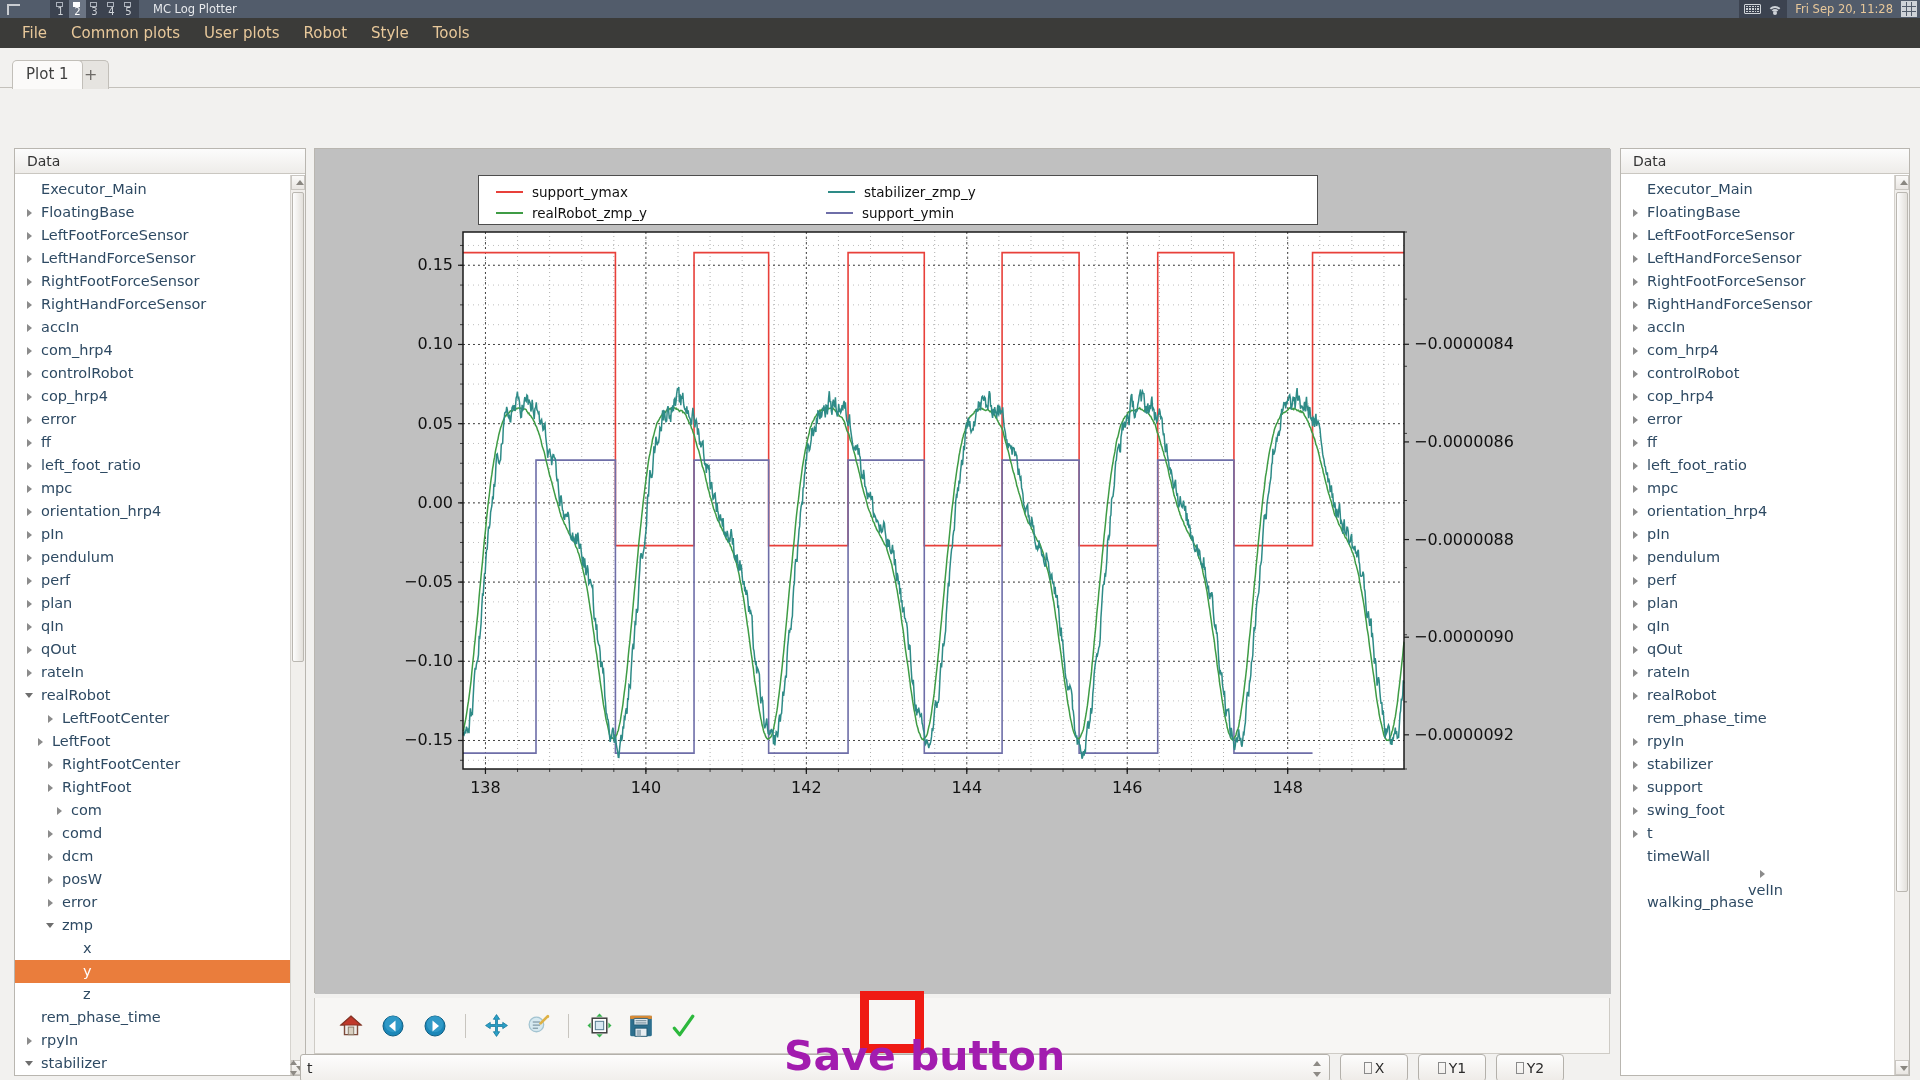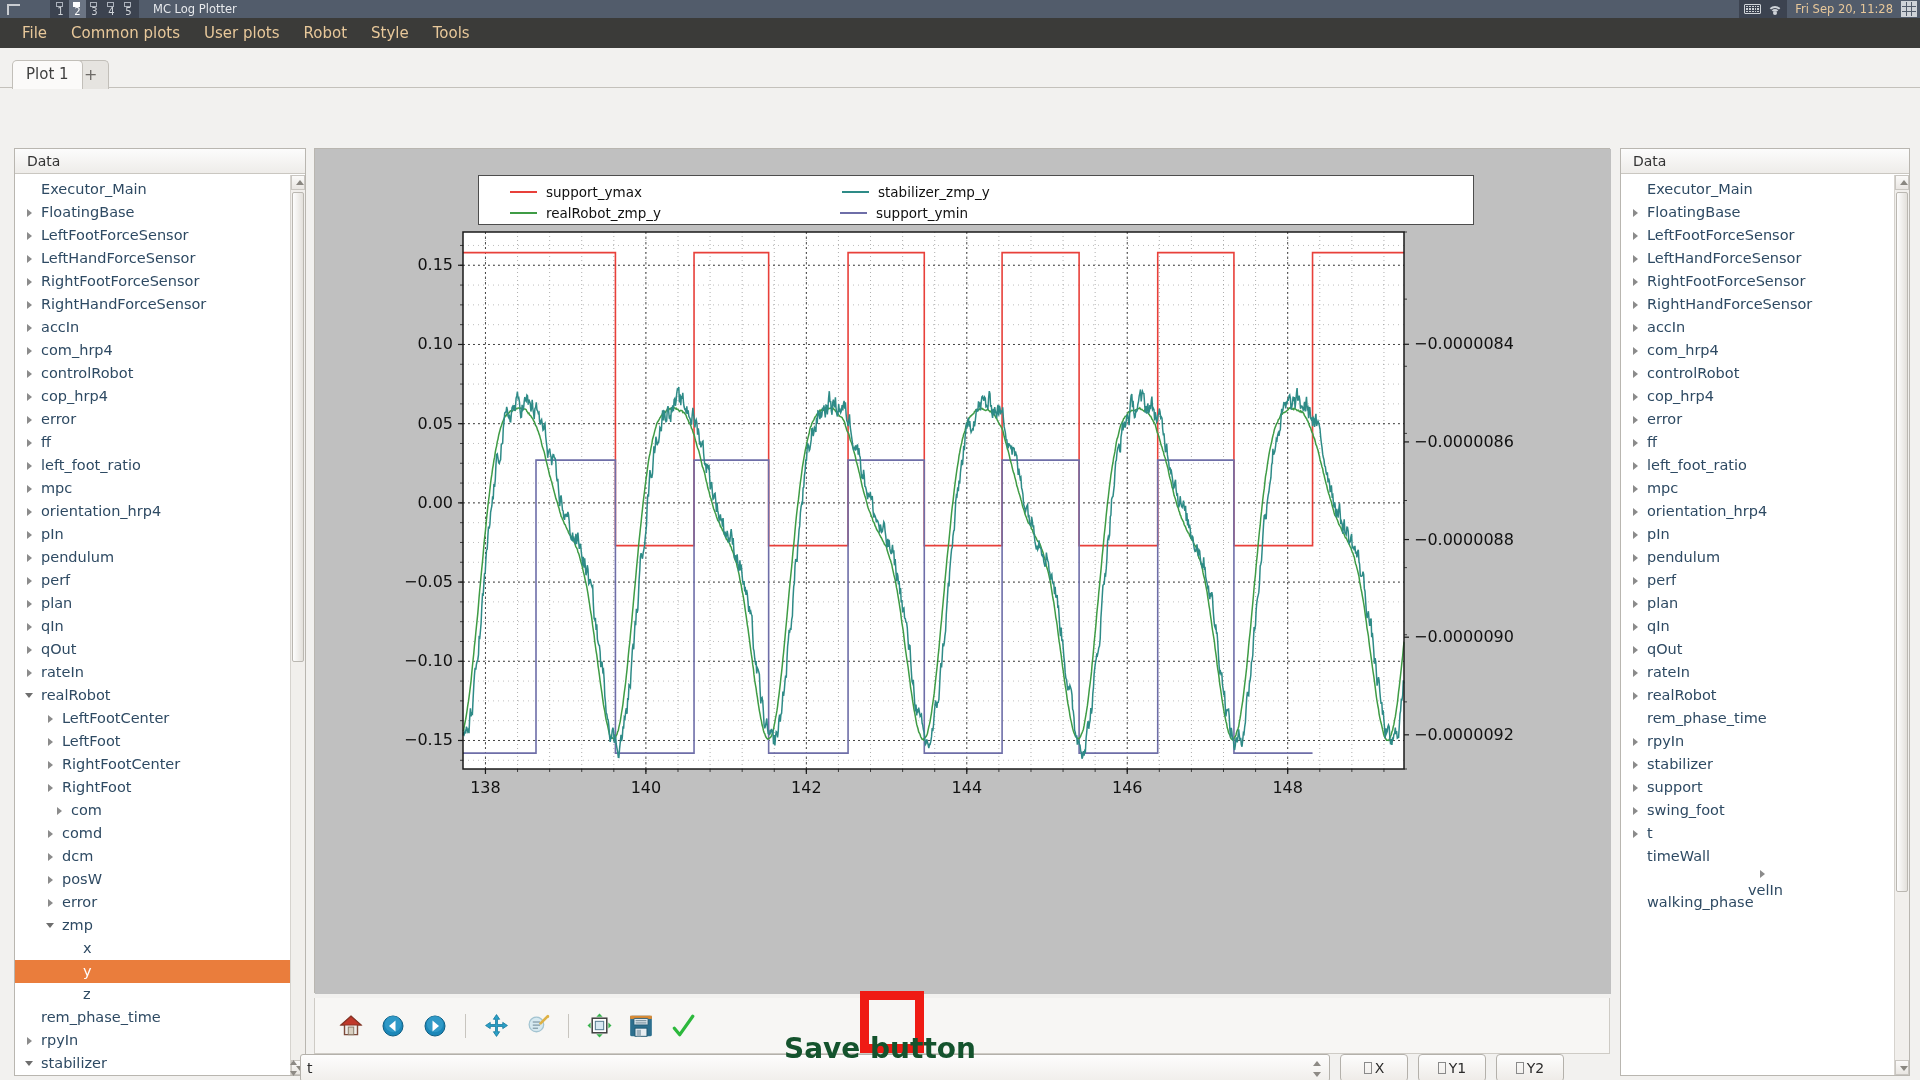"support_ymax" #legend-box { padding: 6px 0 0 14px -> 6px 0 0 0; width: 996px -> 840px }
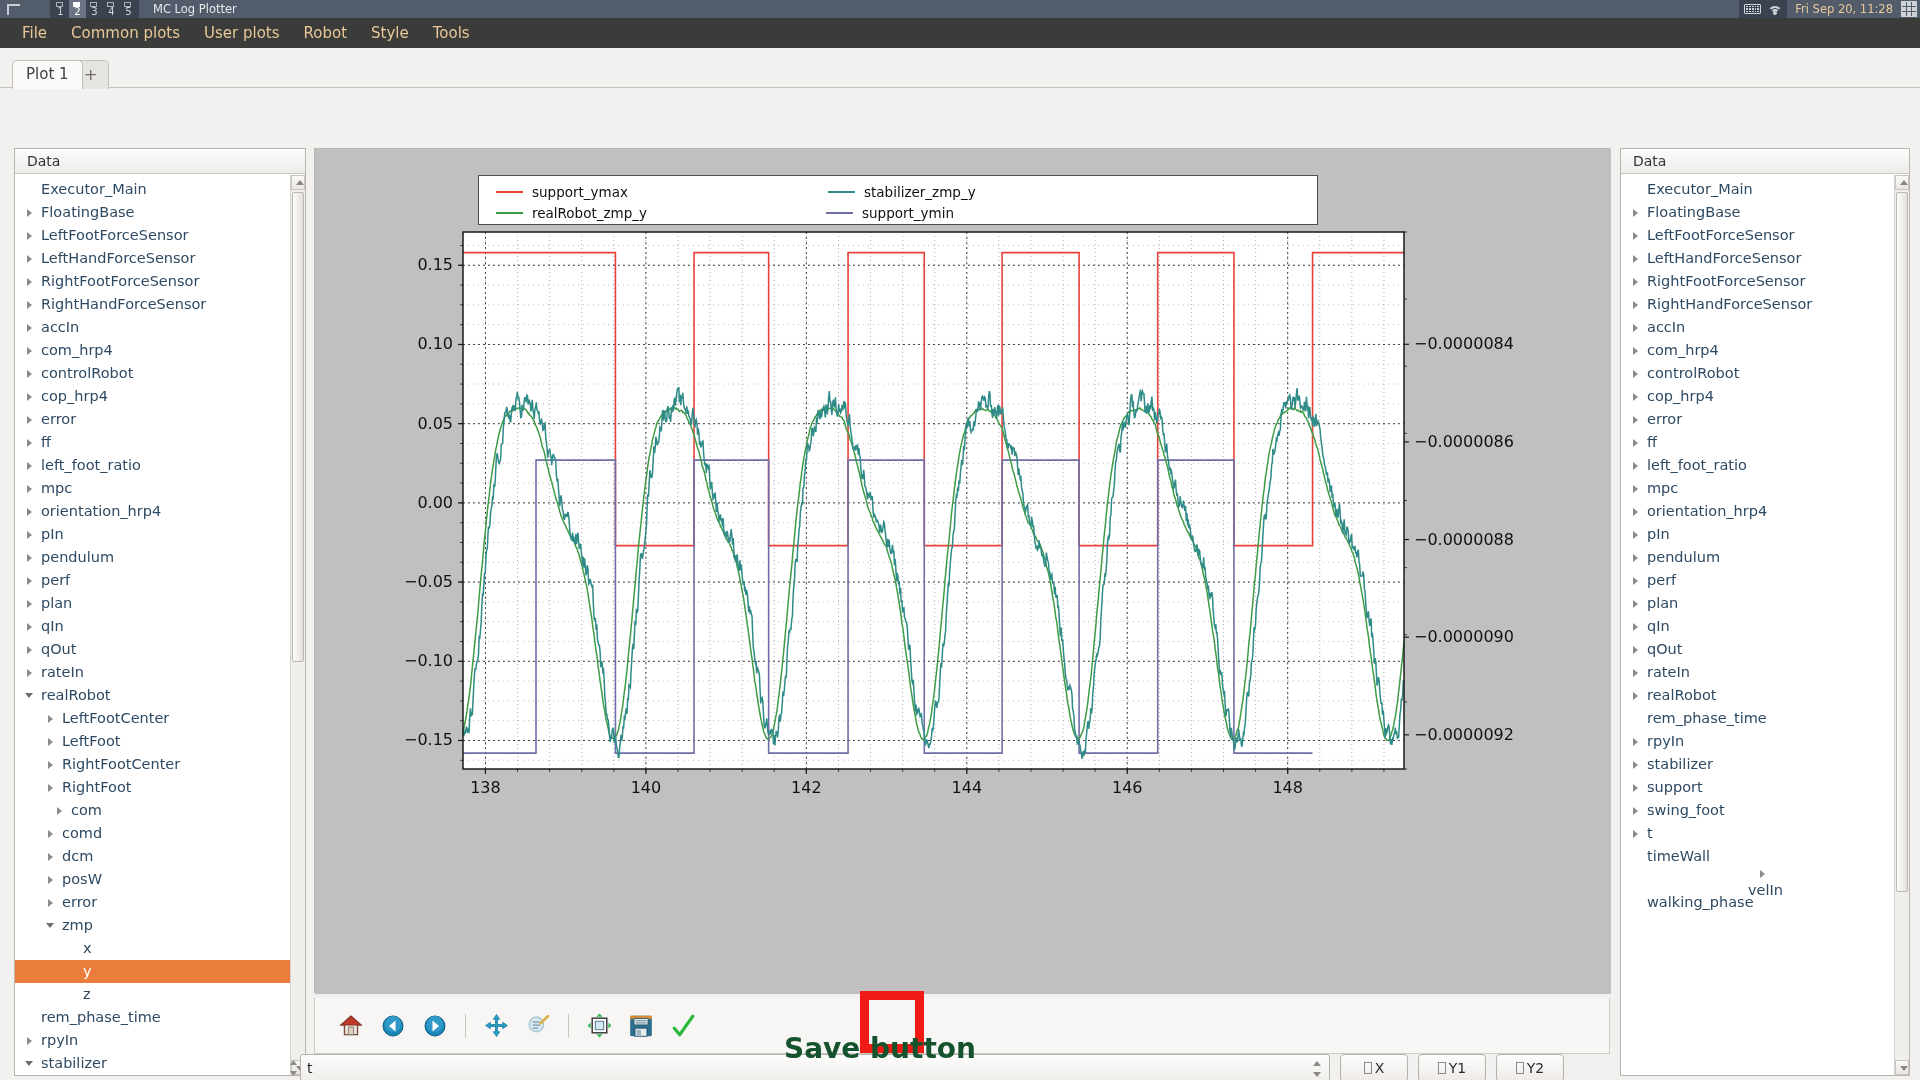"LeftFoot" div.tree-row { padding-left: 31px -> 21px }
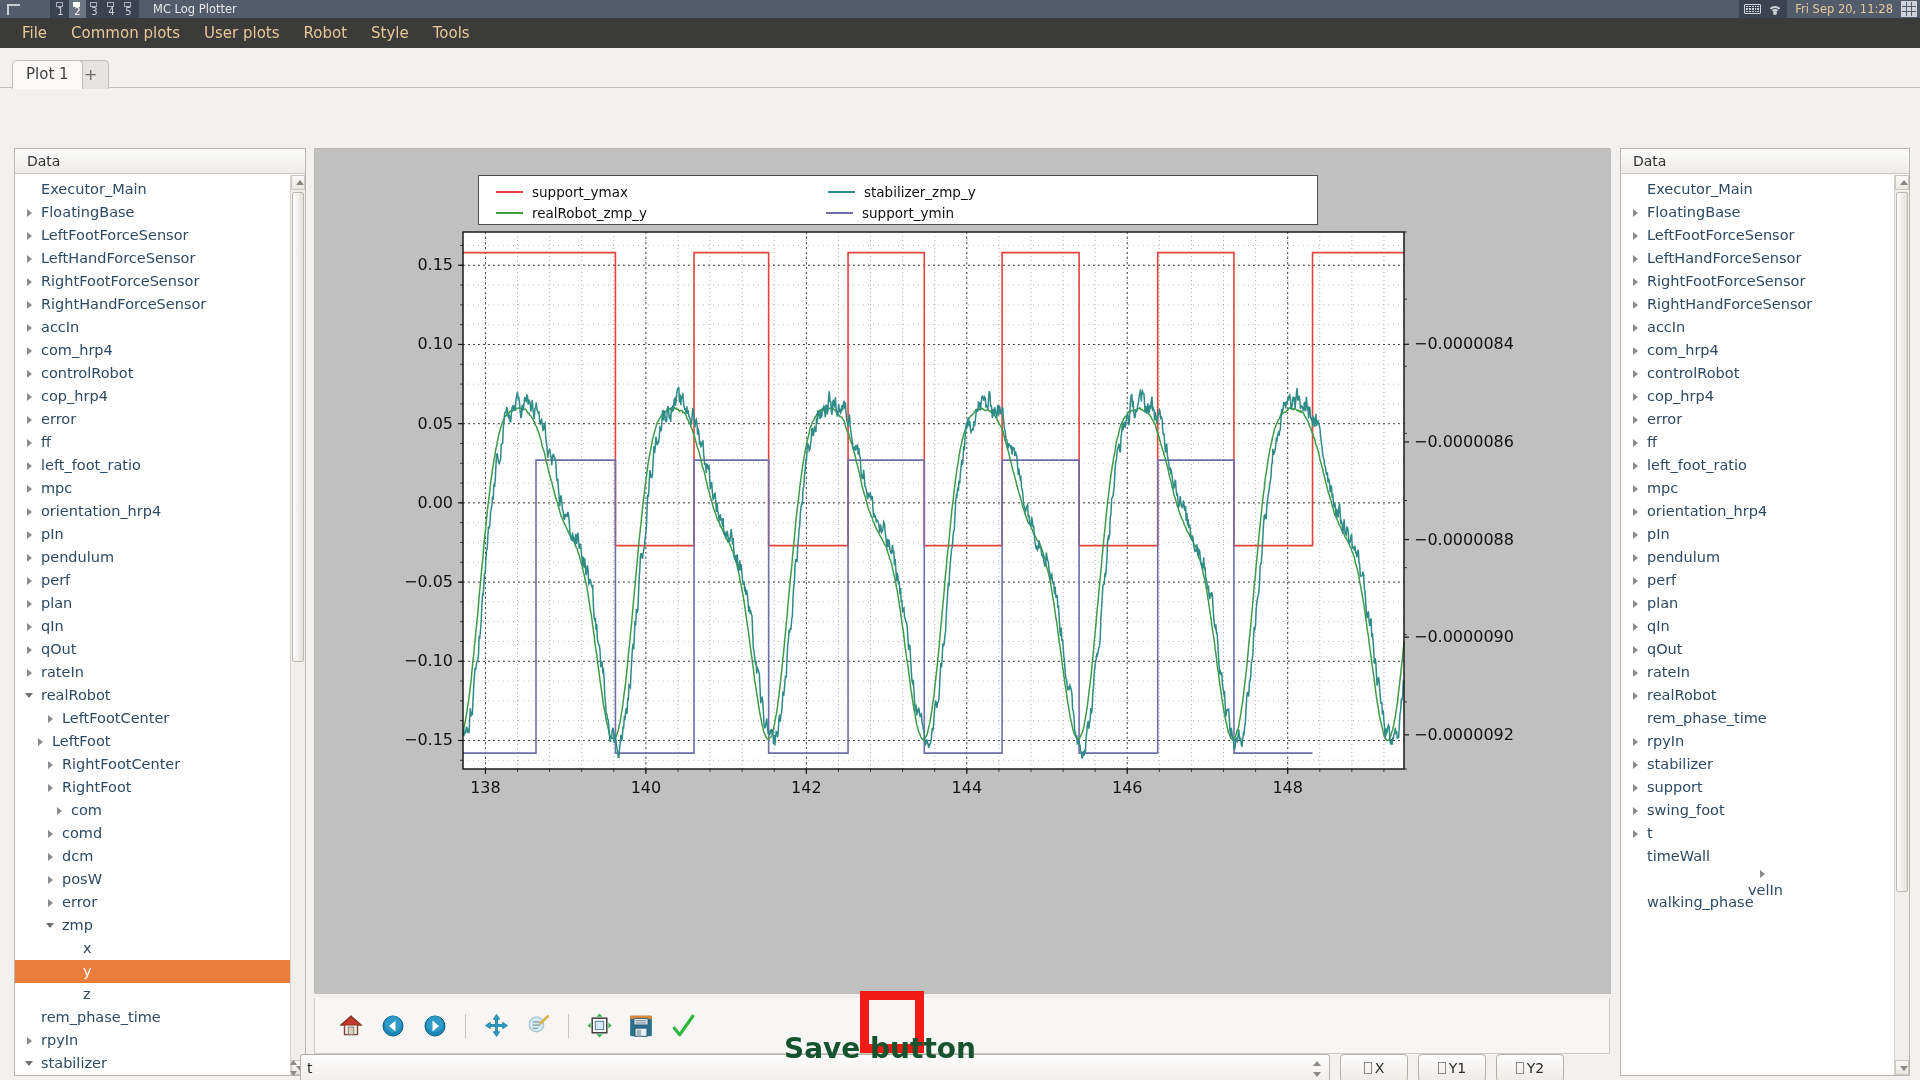"Save button" #save-annotation { color: #14532d -> #a21caf; font-size: 28px -> 41px }
